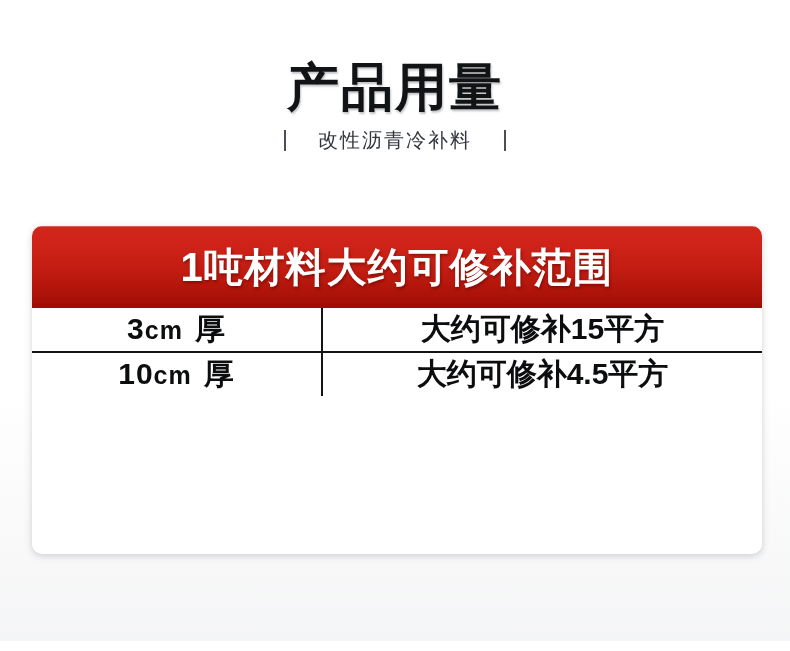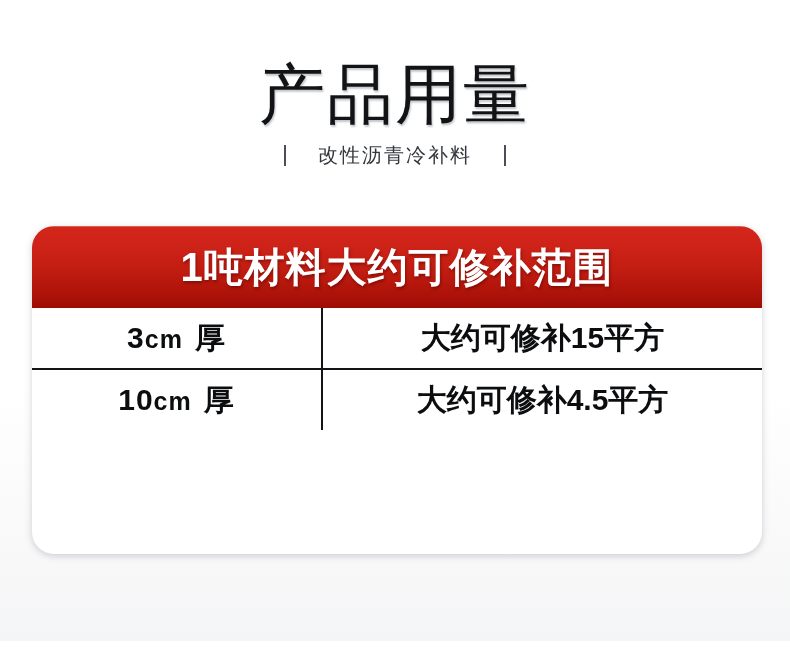"产品用量" #page-title { font-size: 66px -> 52px; font-weight: 400 -> 700 }
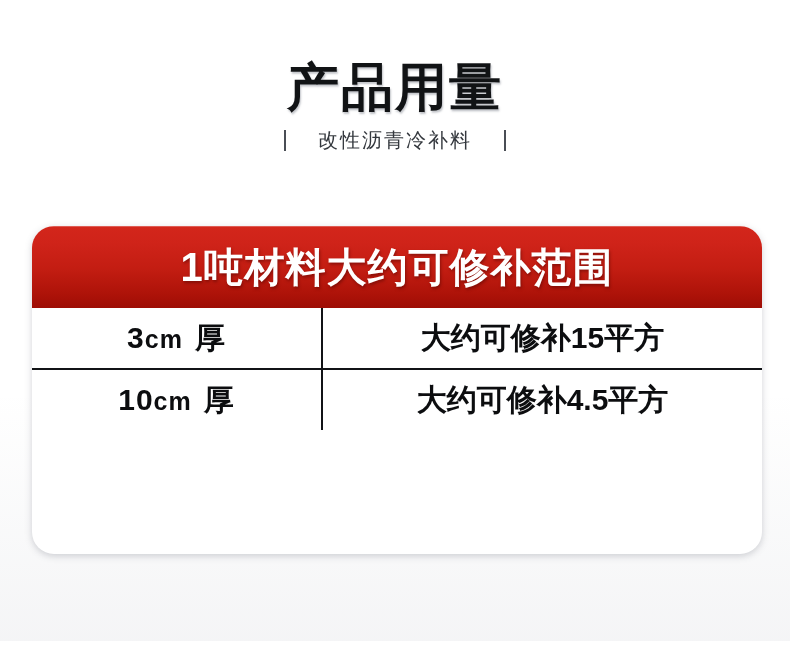"1吨材料大约可修补范围" #card { border-radius: 22px -> 10px }
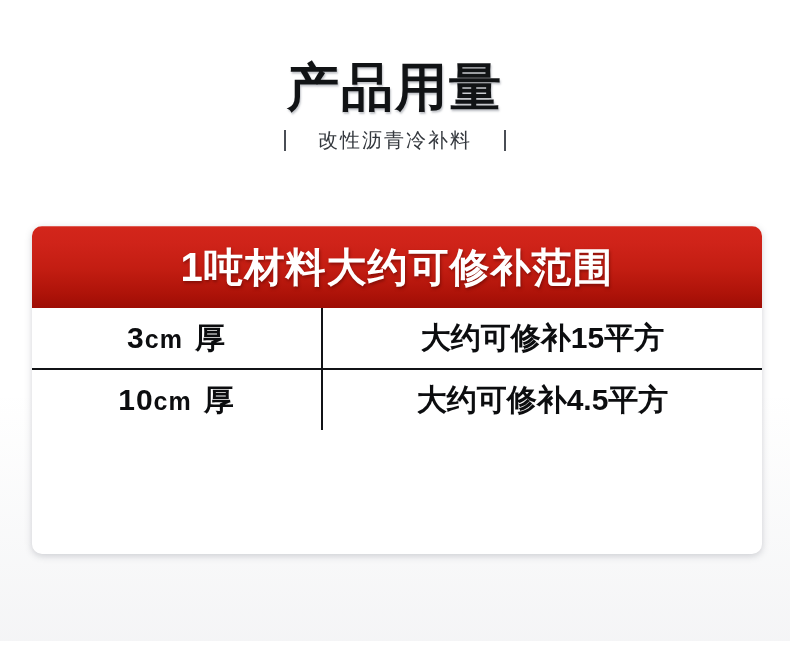"3cm 厚" #table tr { height: 61px -> 44px }
